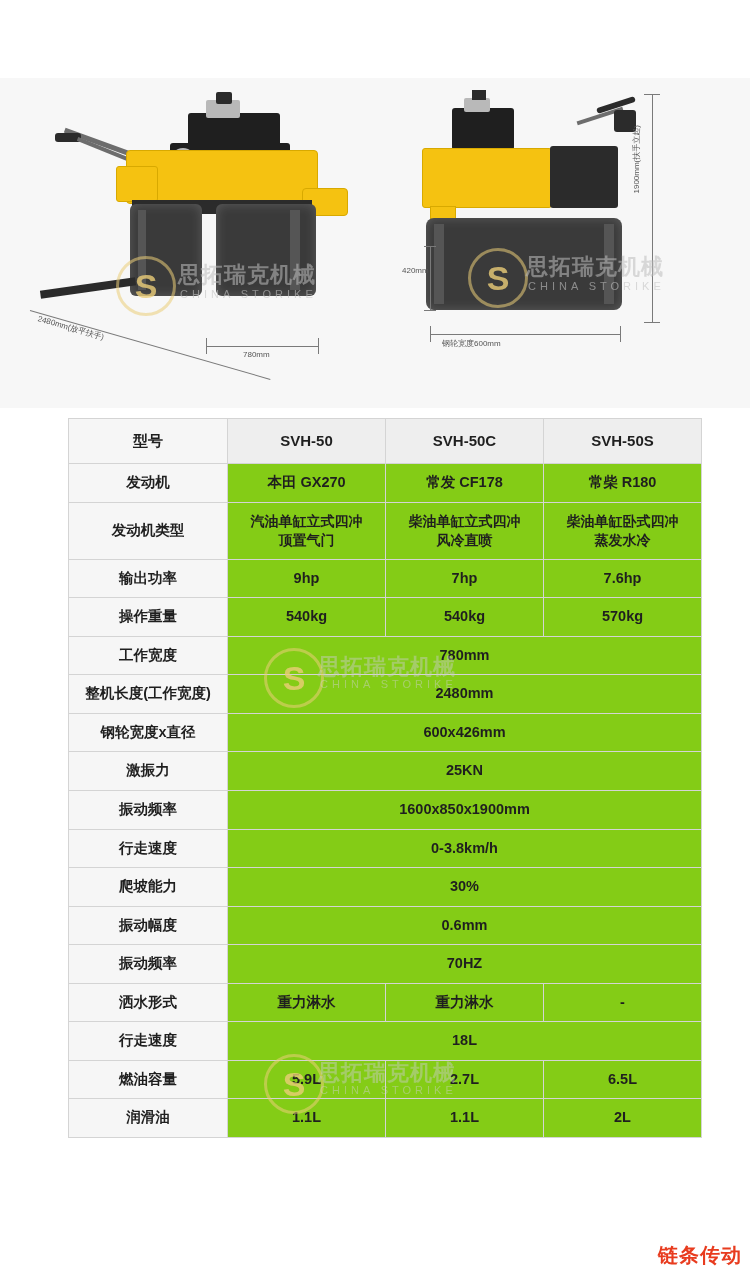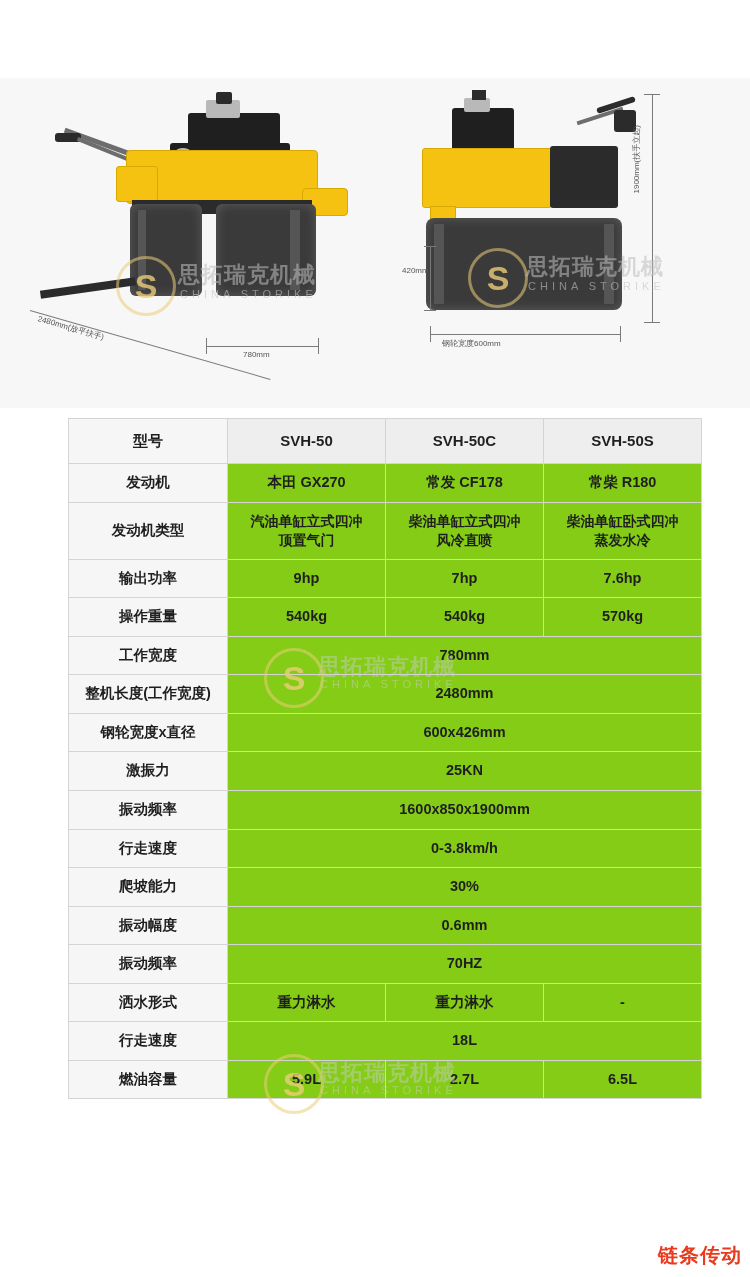"润滑油" tr { html: none -> <tr> <td>润滑油</td> <td>1.1L</td> <td>1.1L</td> <td>2L</td> </tr> }
